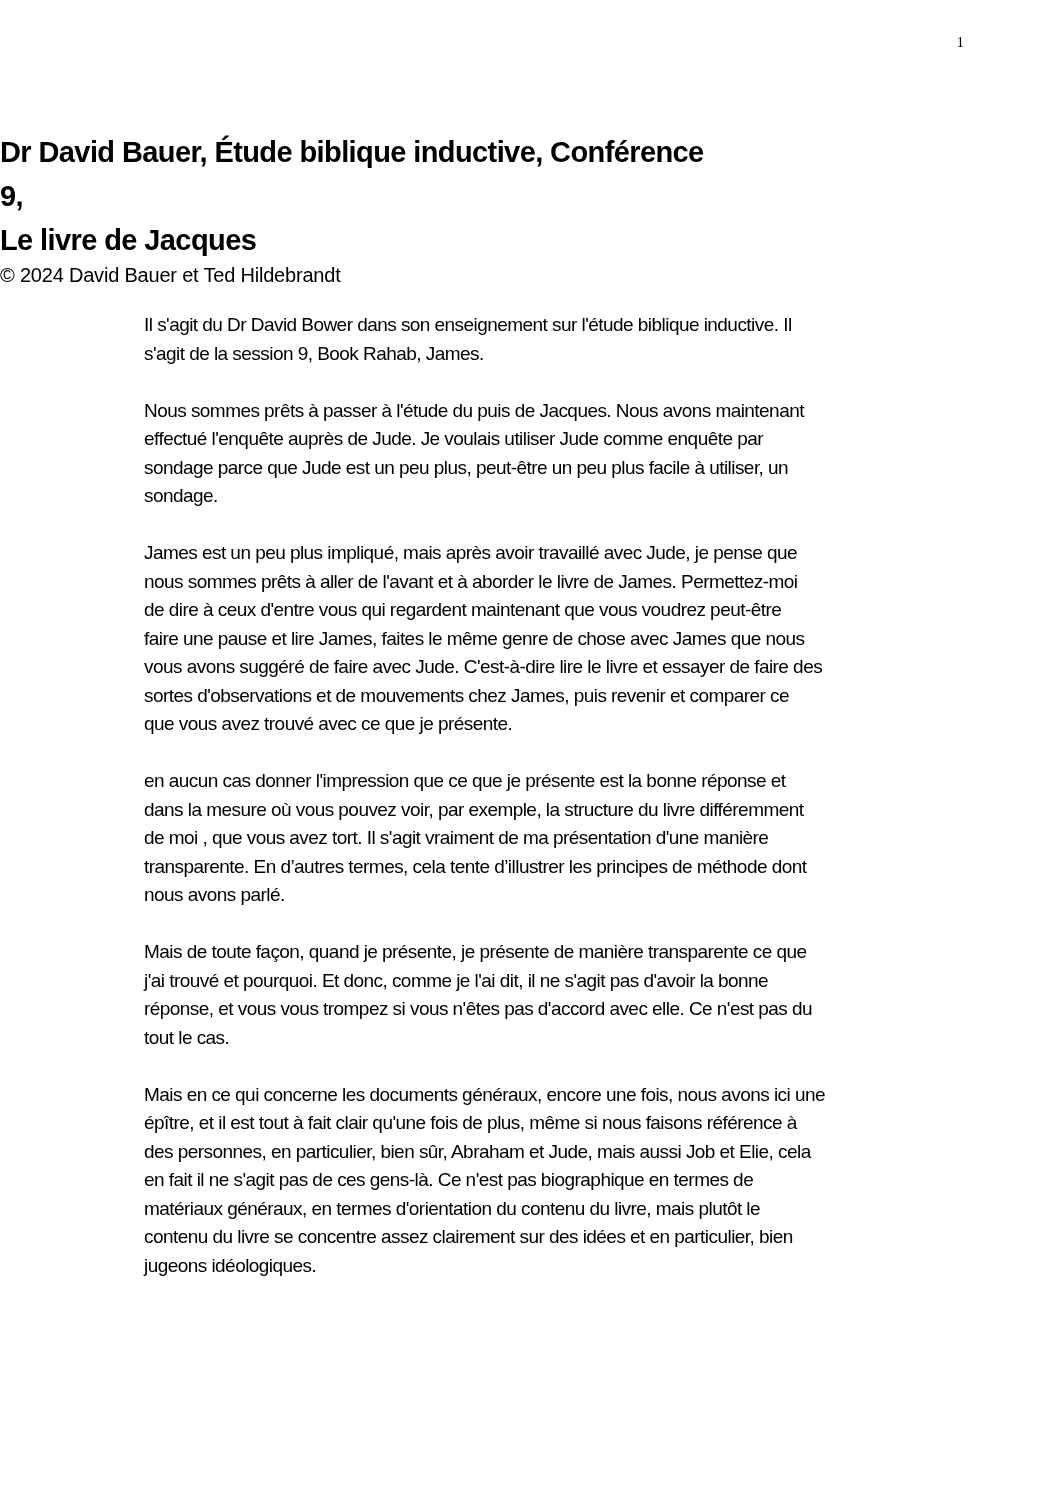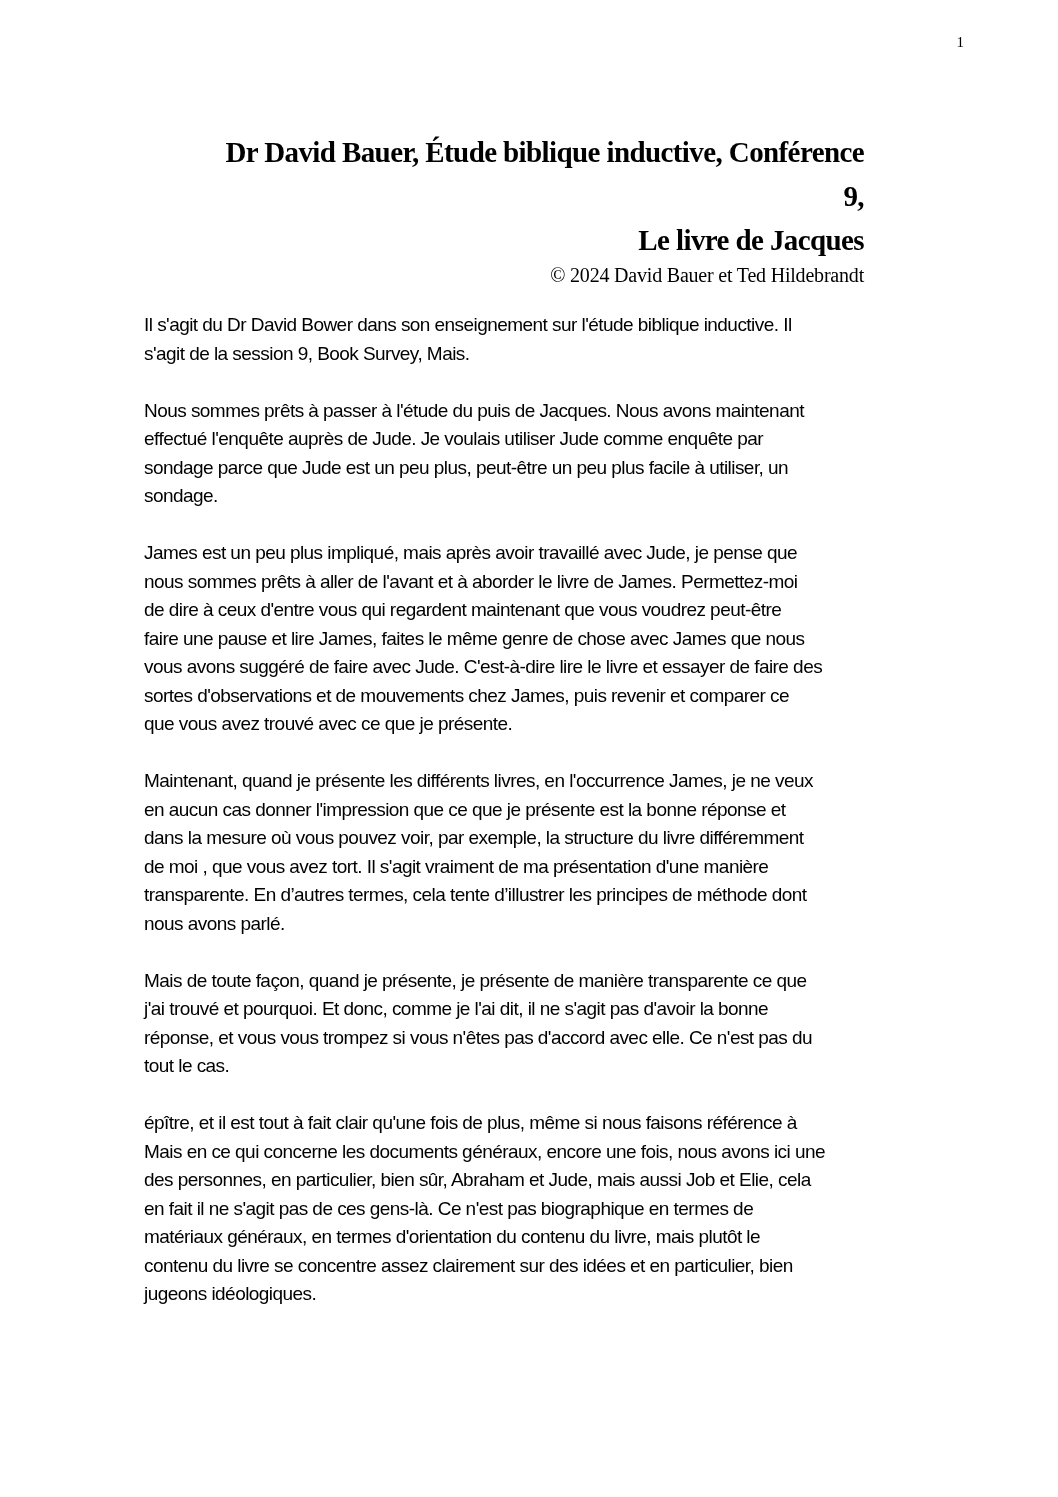"Dr David Bauer, Étude biblique" .title-block { font-family: Liberation Serif, serif -> Liberation Sans, sans-serif; text-align: right -> left }
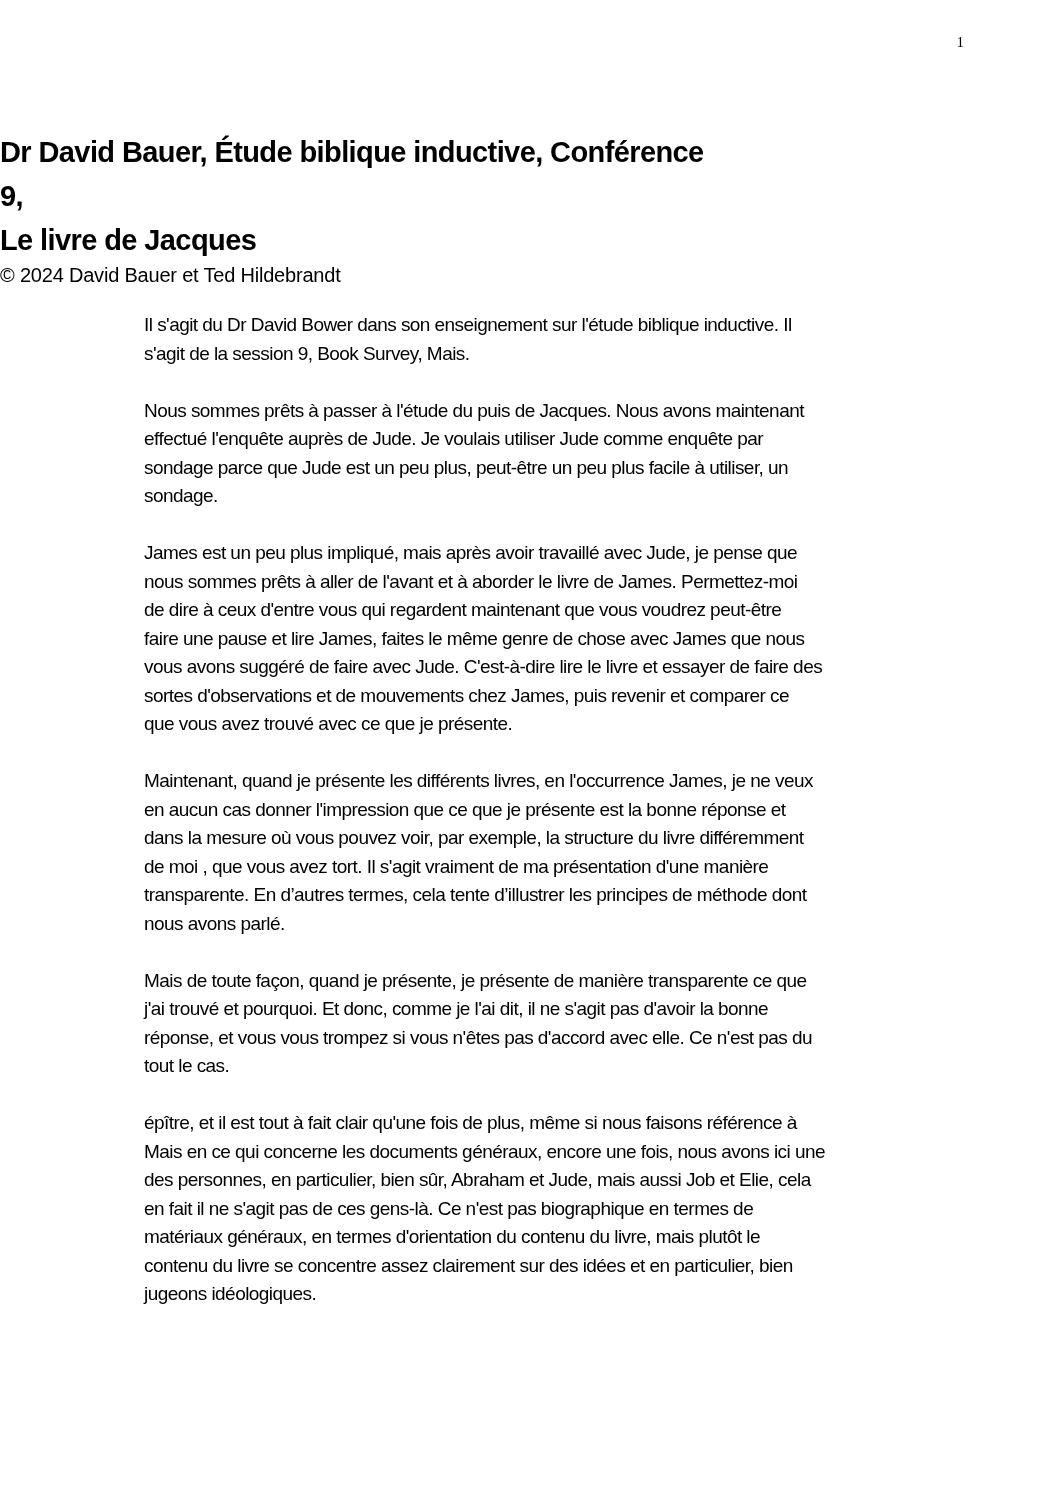"s'agit de la session 9," span.line { text: Survey, Mais -> Rahab, James }
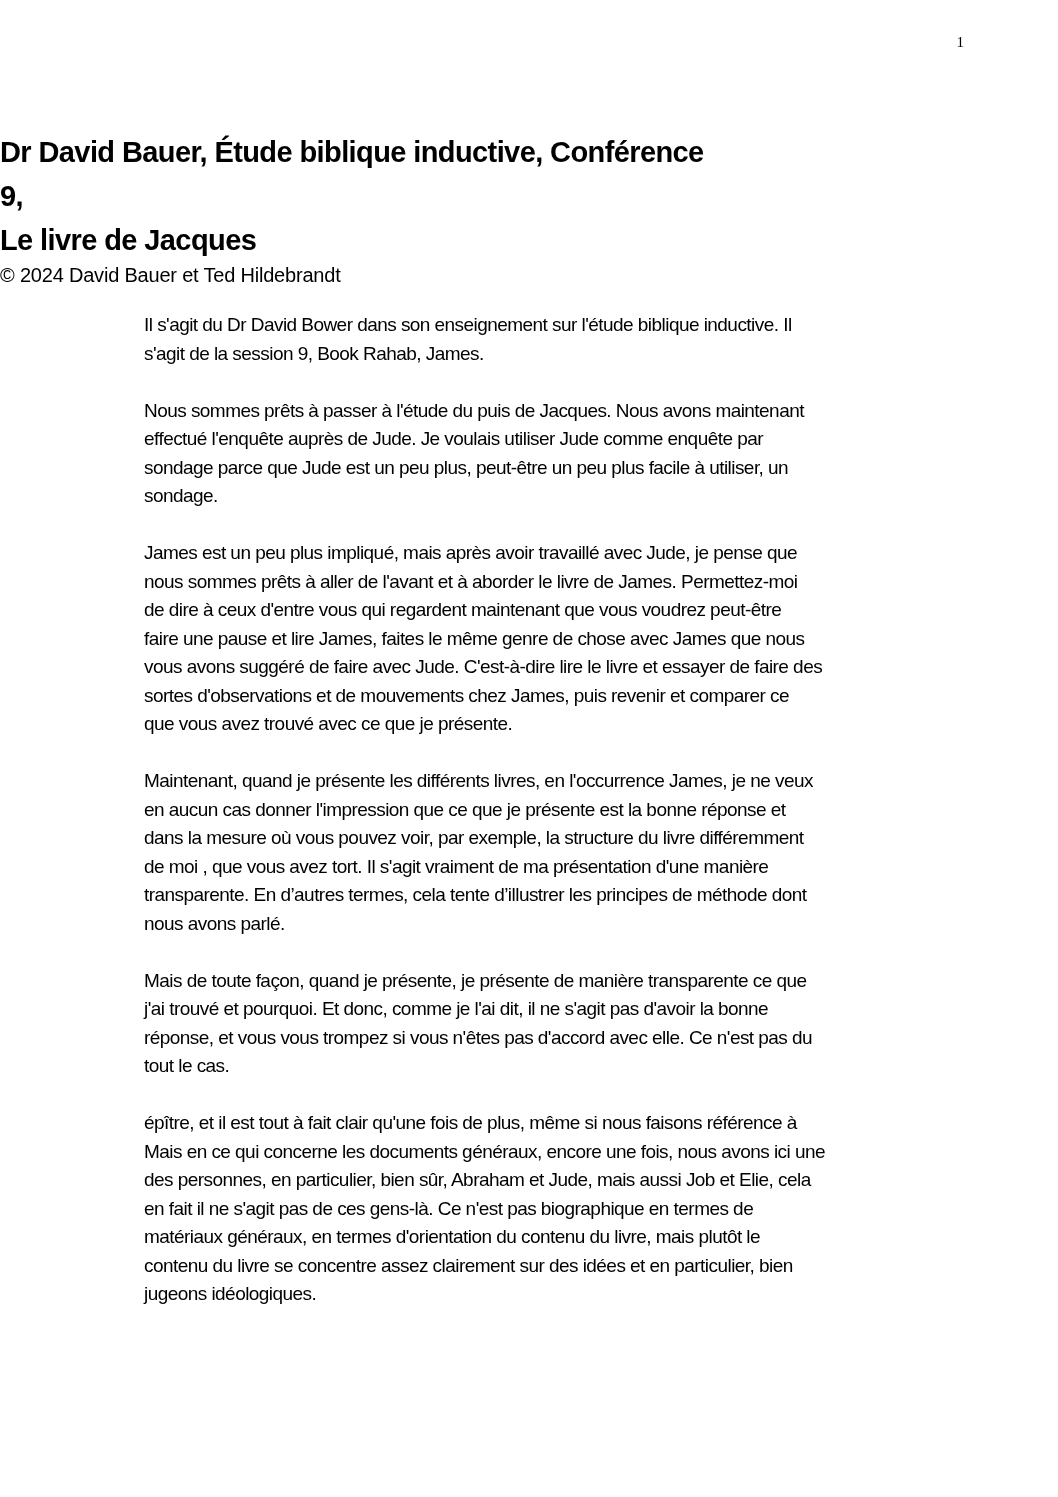"Maintenant, quand je présente les" span.line { html: <span>Maintenant, quand je présente les différents livres, en l'occurrence James, je ne veux</span> -> none }
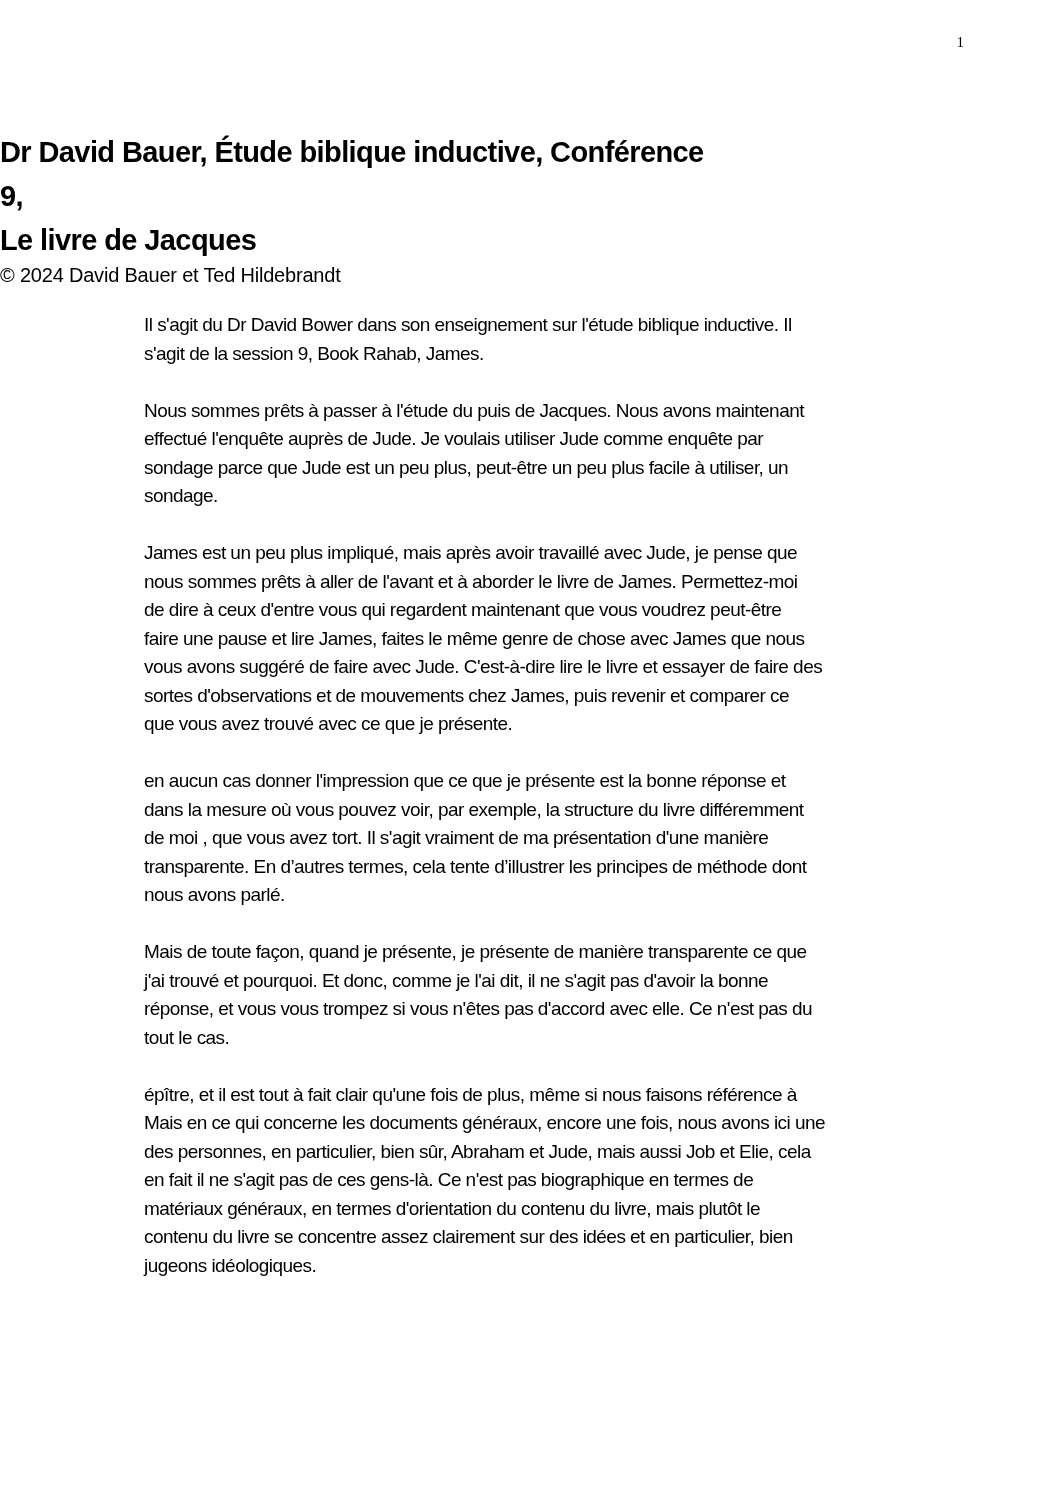"épître, et il est tout" span.line { order: before "Mais en ce qui concerne" -> after "Mais en ce qui concerne" }
